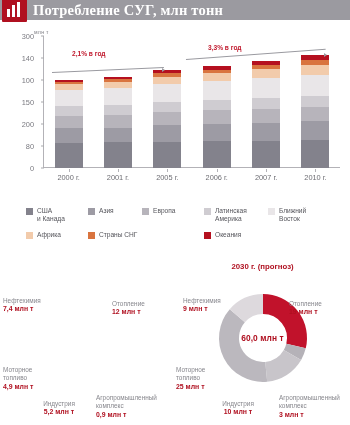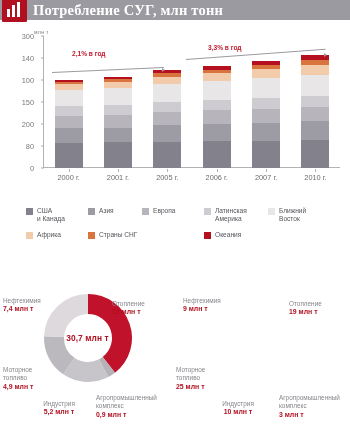"2030 г. (прогноз)" div.donut-title { html: none -> <div>2030 г. (прогноз)</div> }
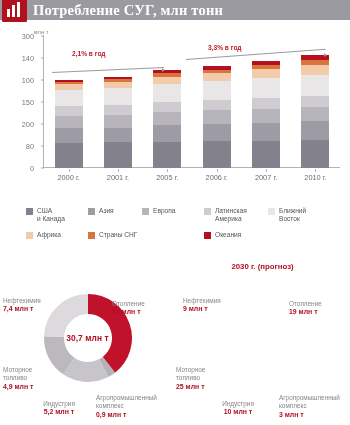"30,7 млн т" div.donut-wrap { html: <div> <svg> <path></path> <path></path> <path></path> <path></path> <path></path> </svg> <div>30,7 млн т</div> </div> -> none }
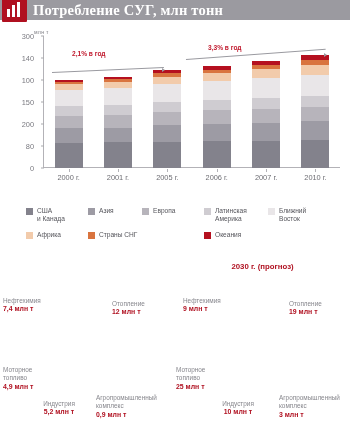"60,0 млн т" div.donut-wrap { html: none -> <div> <svg> <path></path> <path></path> <path></path> <path></path> <path></path> </svg> <div>60,0 млн т</div> </div> }
